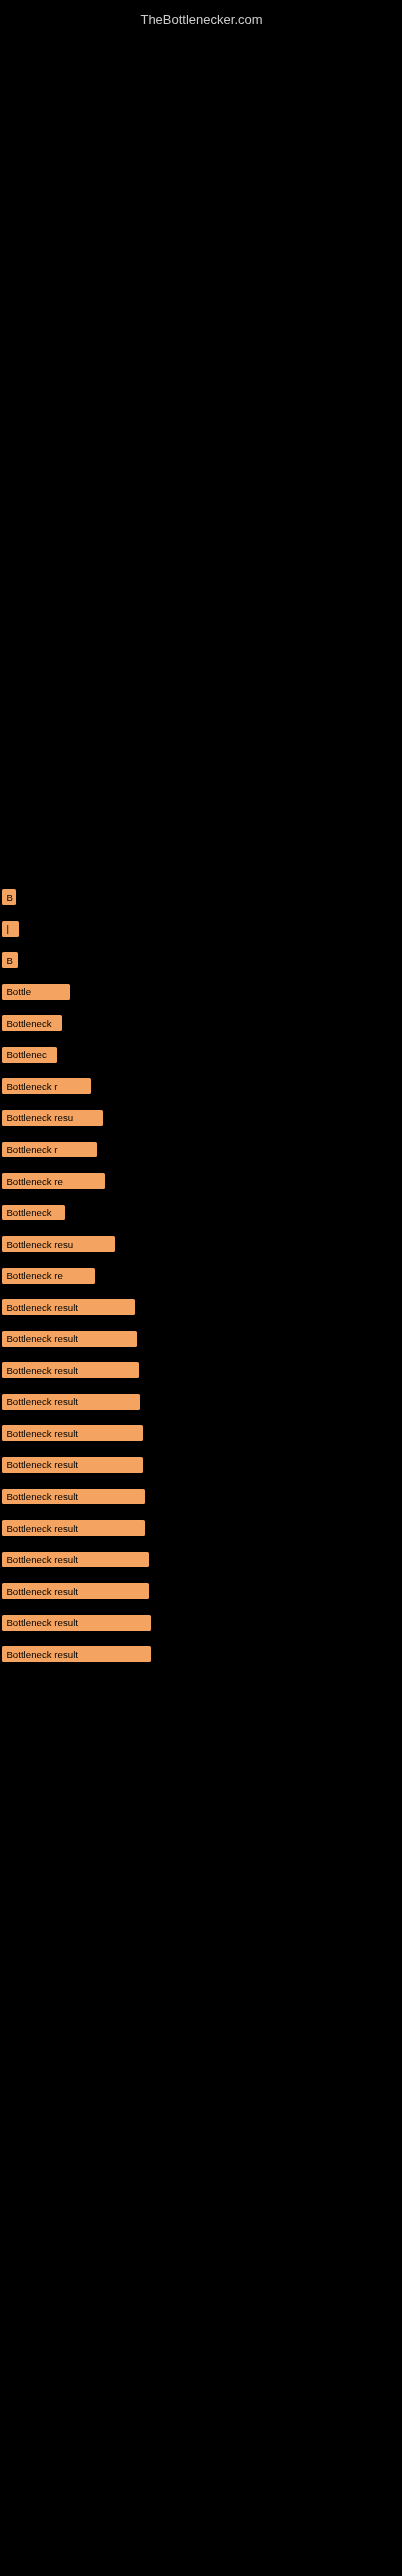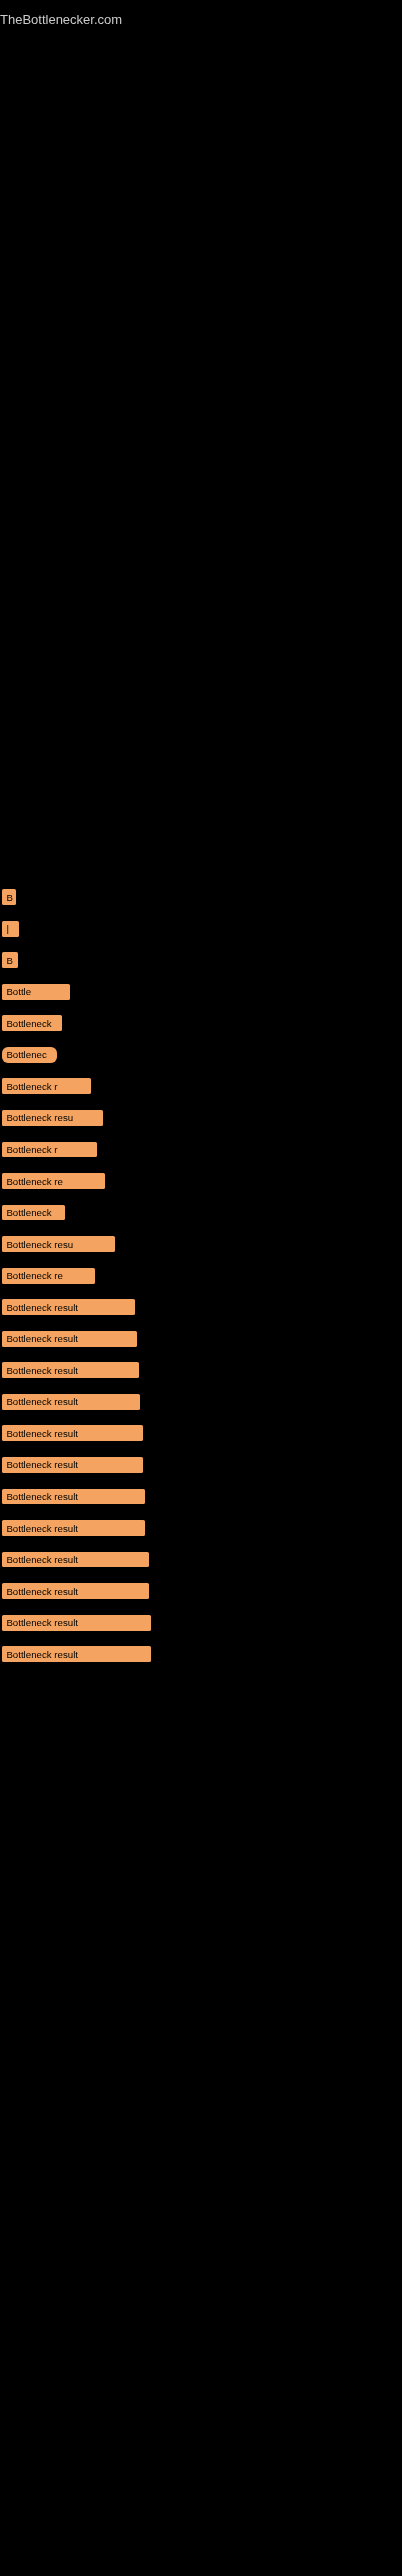"TheBottlenecker.com" .site-title { text-align: left -> center }
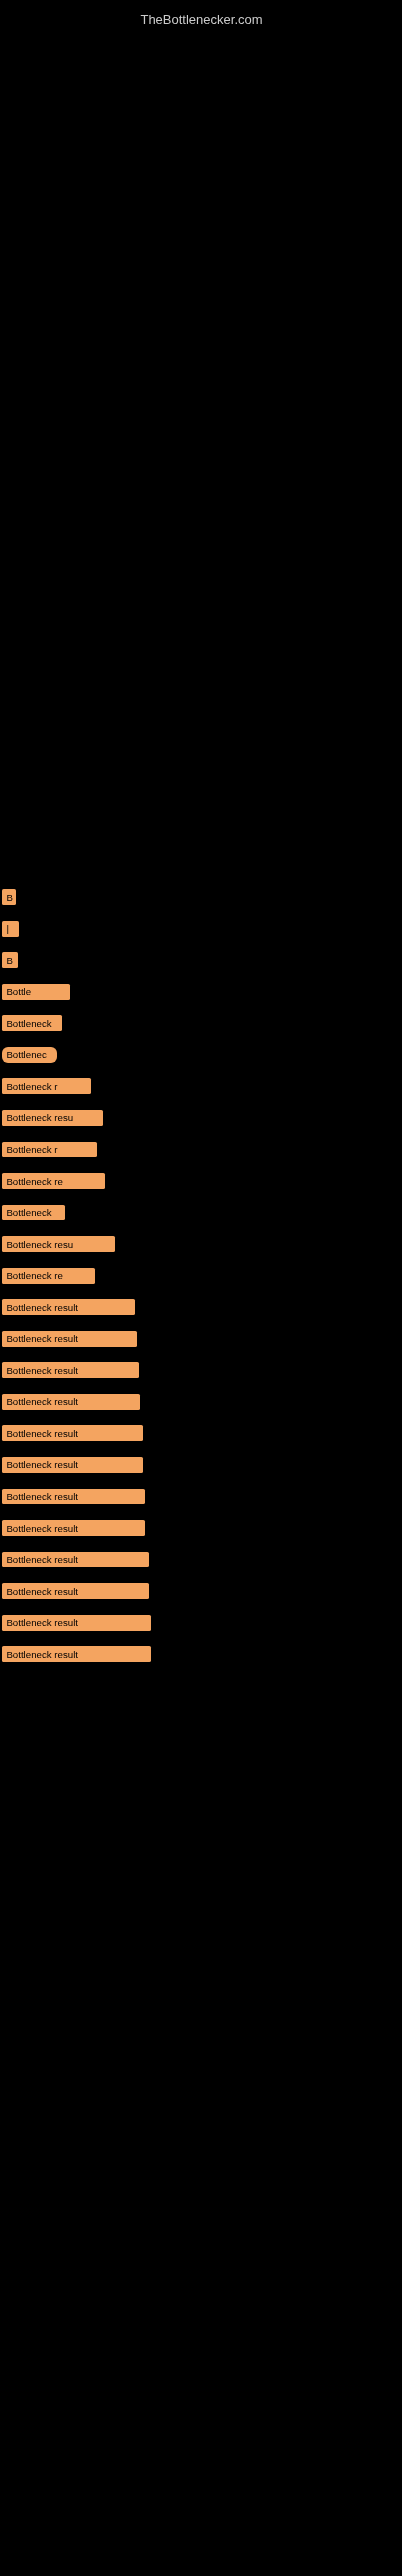"Bottlenec" .bar-s6 { border-radius: 6px -> none }
